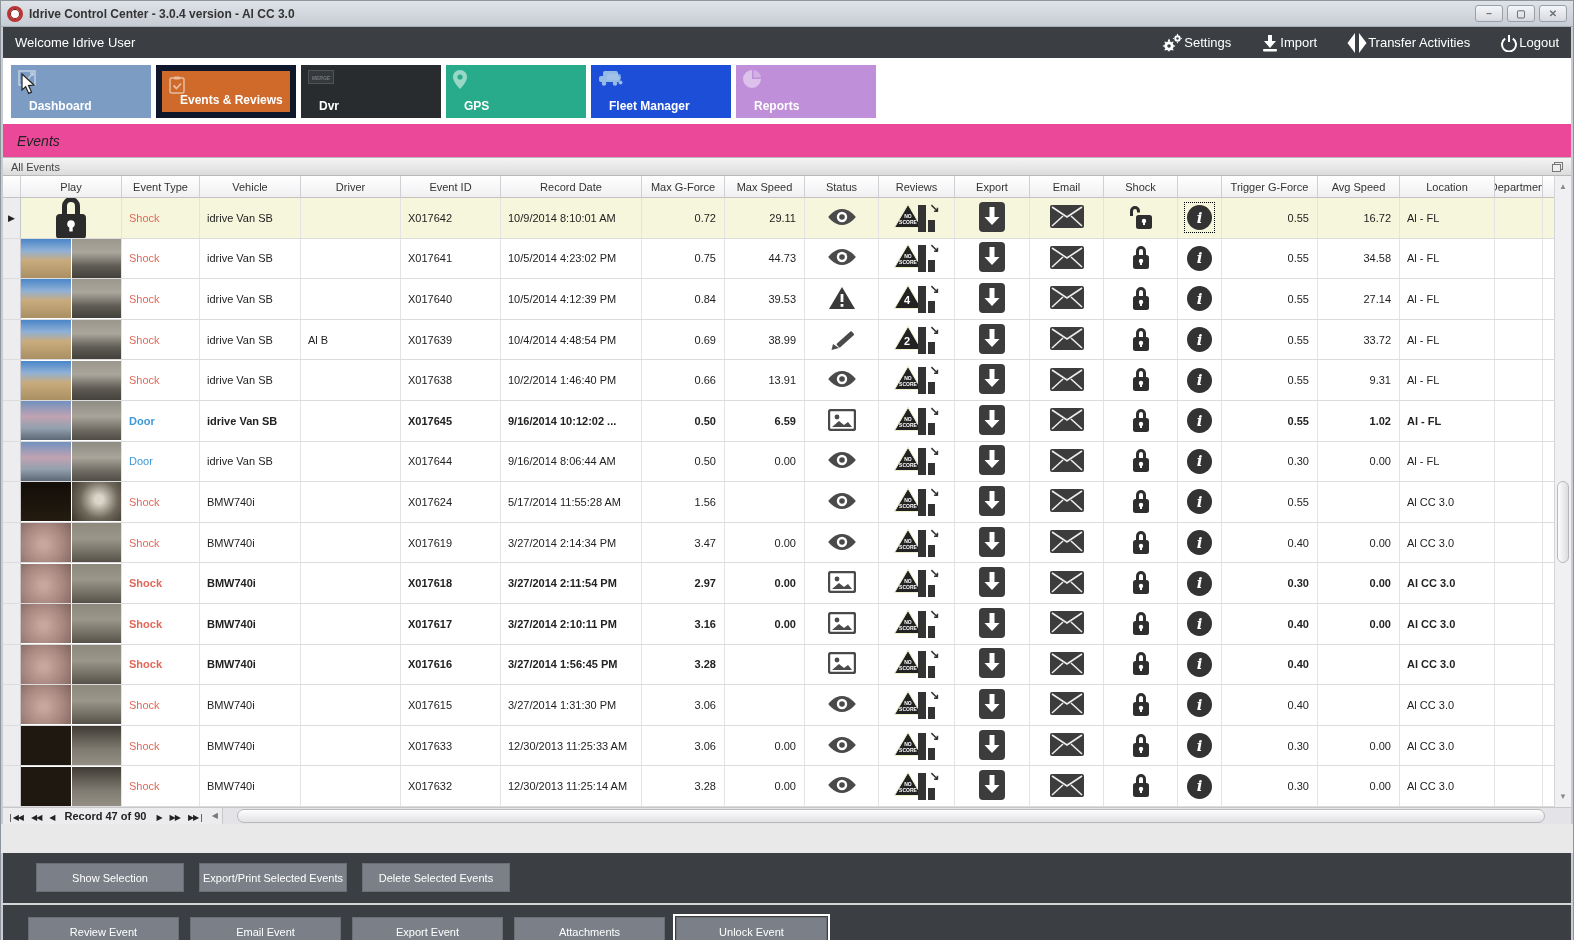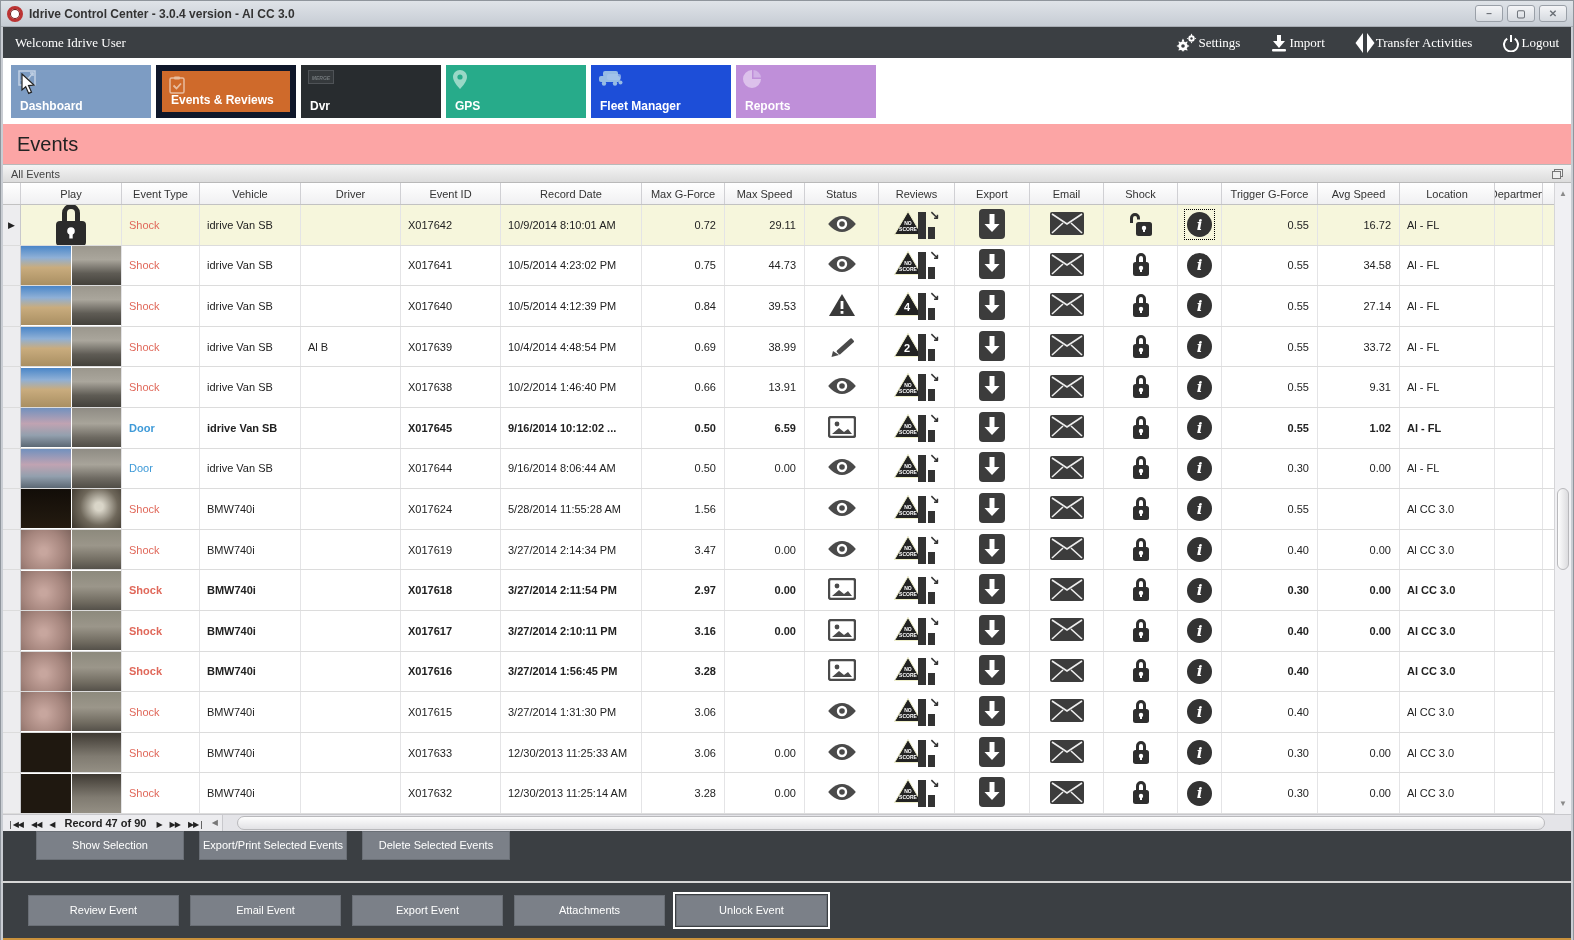"Welcome Idrive User" .menubar { font-family: Liberation Serif, serif -> none }
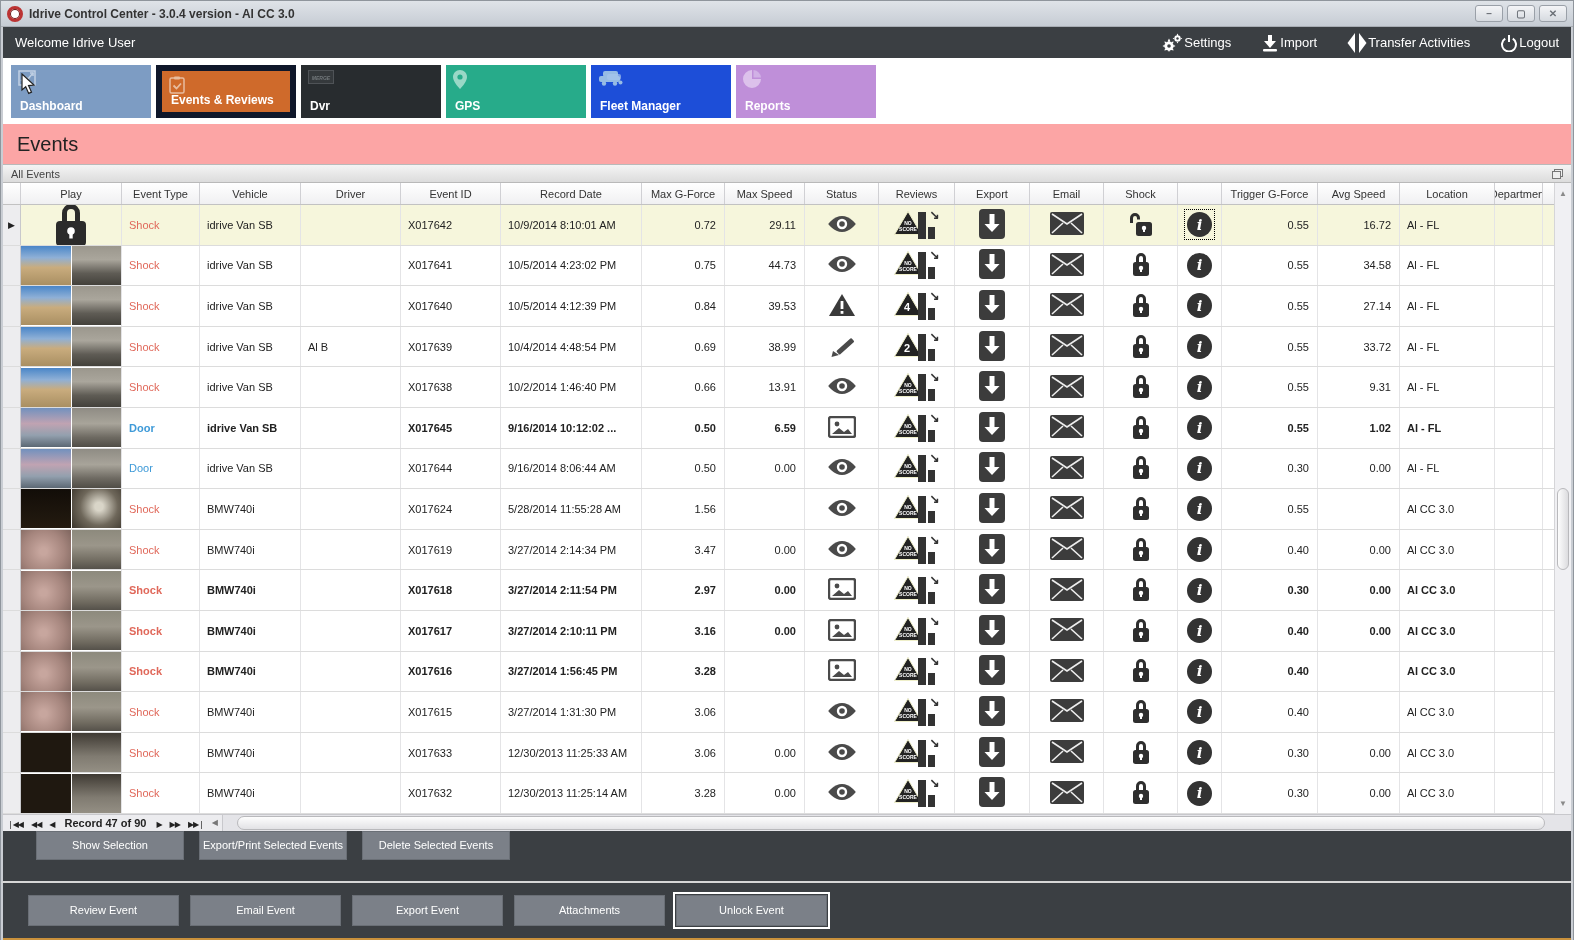"Dashboard" .tab .tab-label { left: 9px -> 18px }
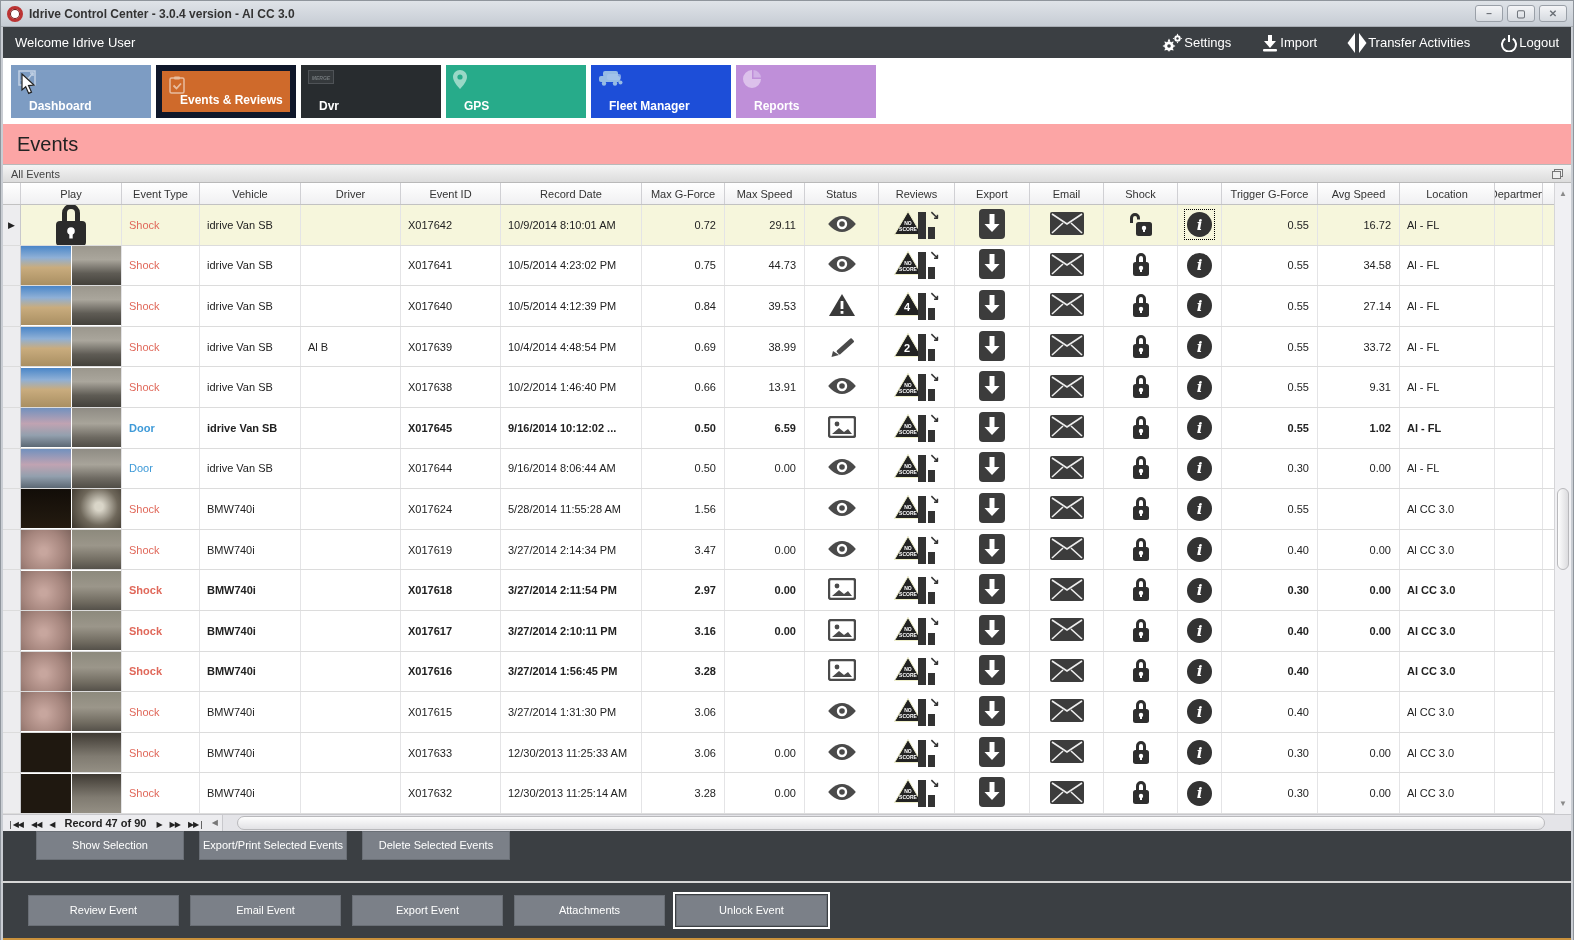"Events" .page-heading { background: #fca5a5 -> #ec4899; font-size: 20px -> 14px; font-style: none -> italic }
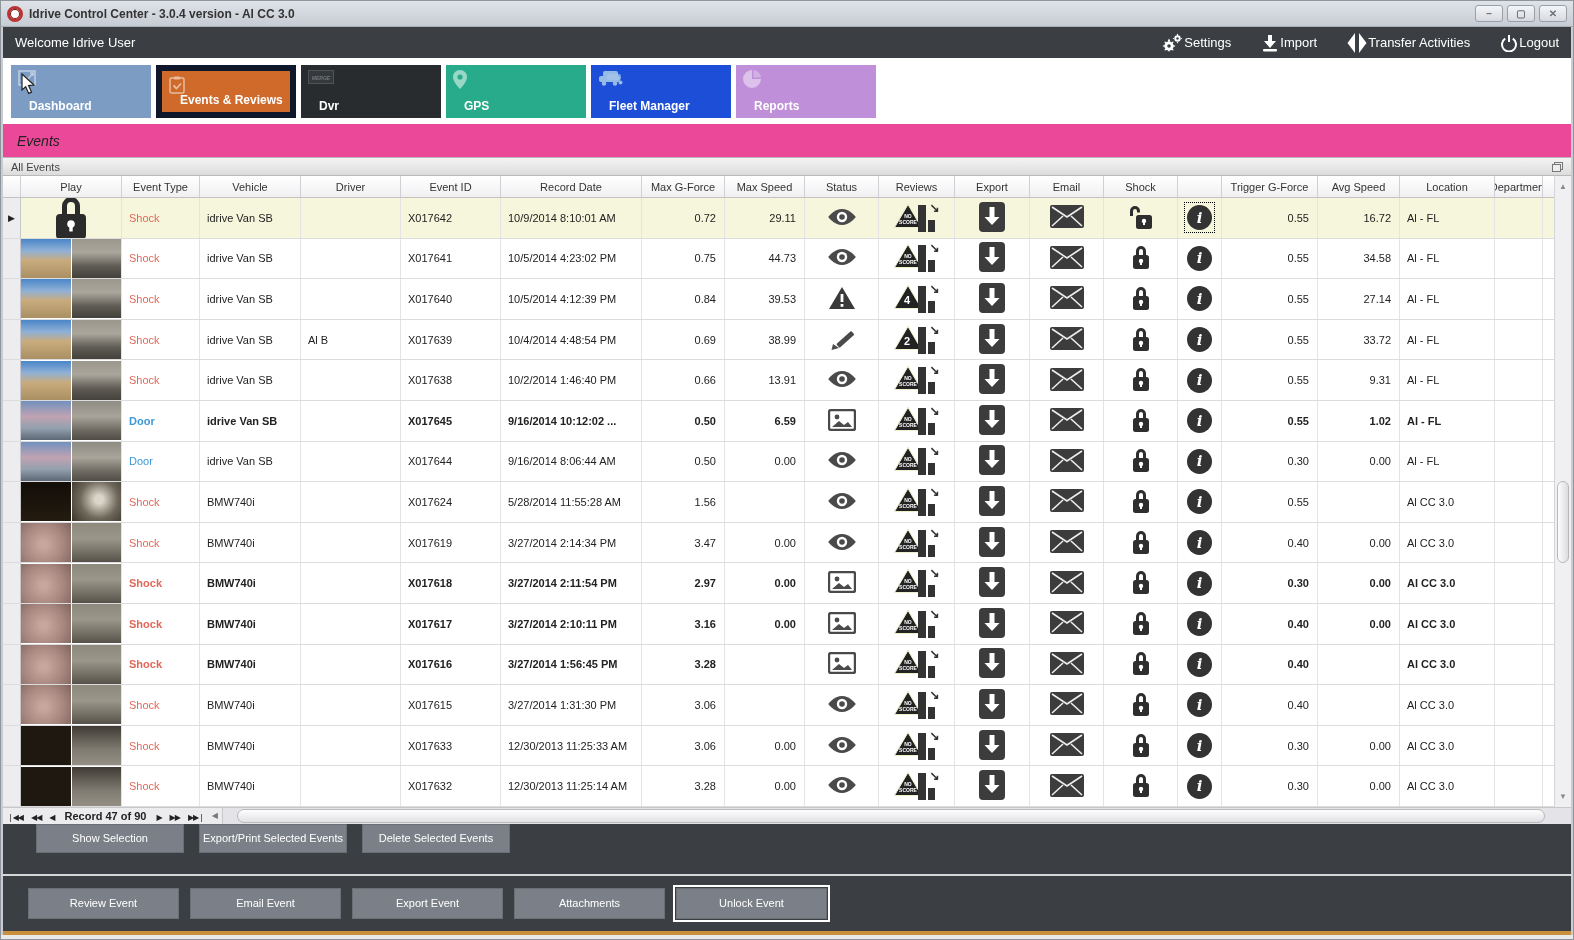"5/28/2014 11:55:28 AM" div.cell { text: 5/28/2014 -> 5/17/2014 }
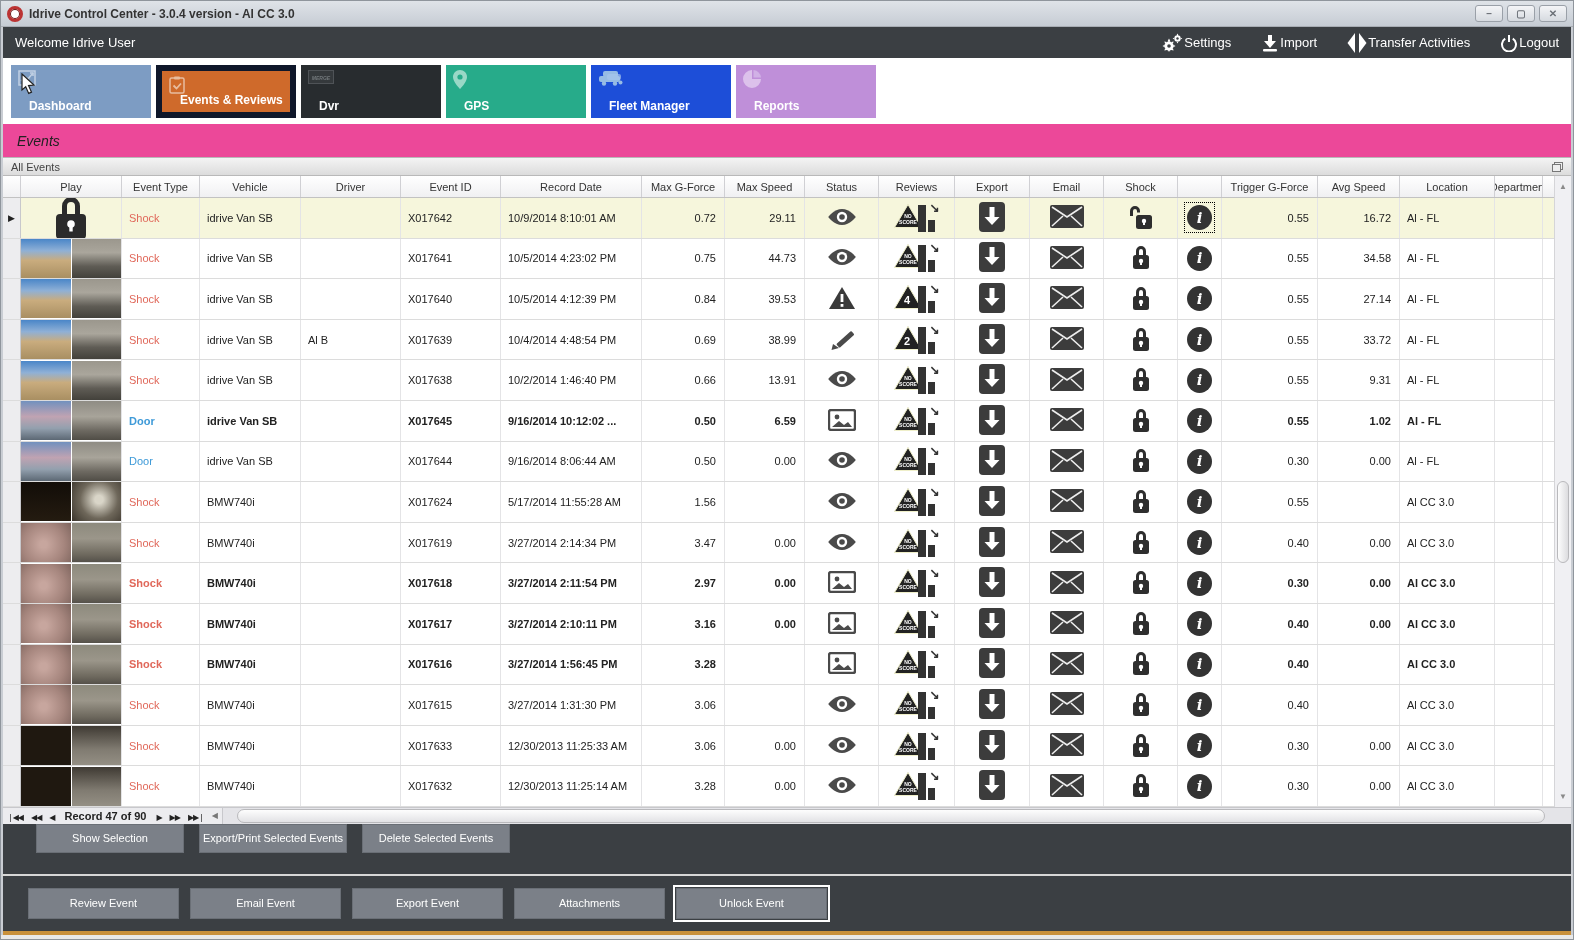"Show Selection" .sel-panel { align-items: none -> center; margin-top: none -> 29px }
